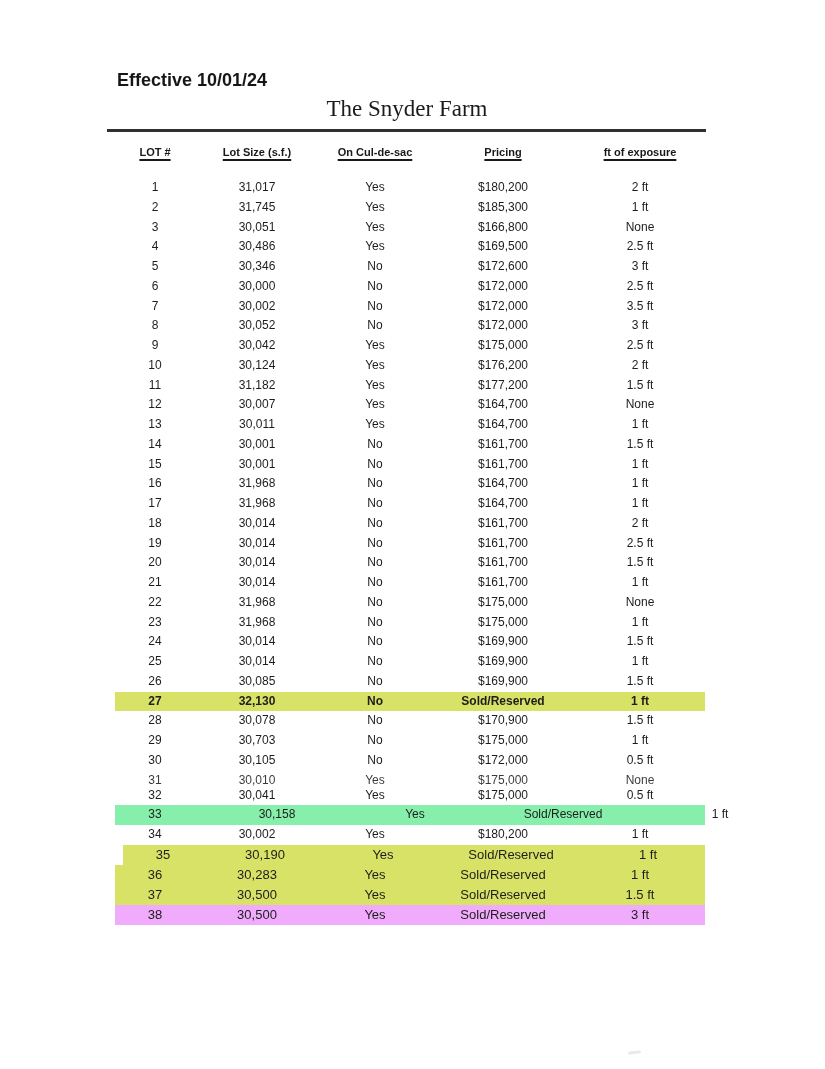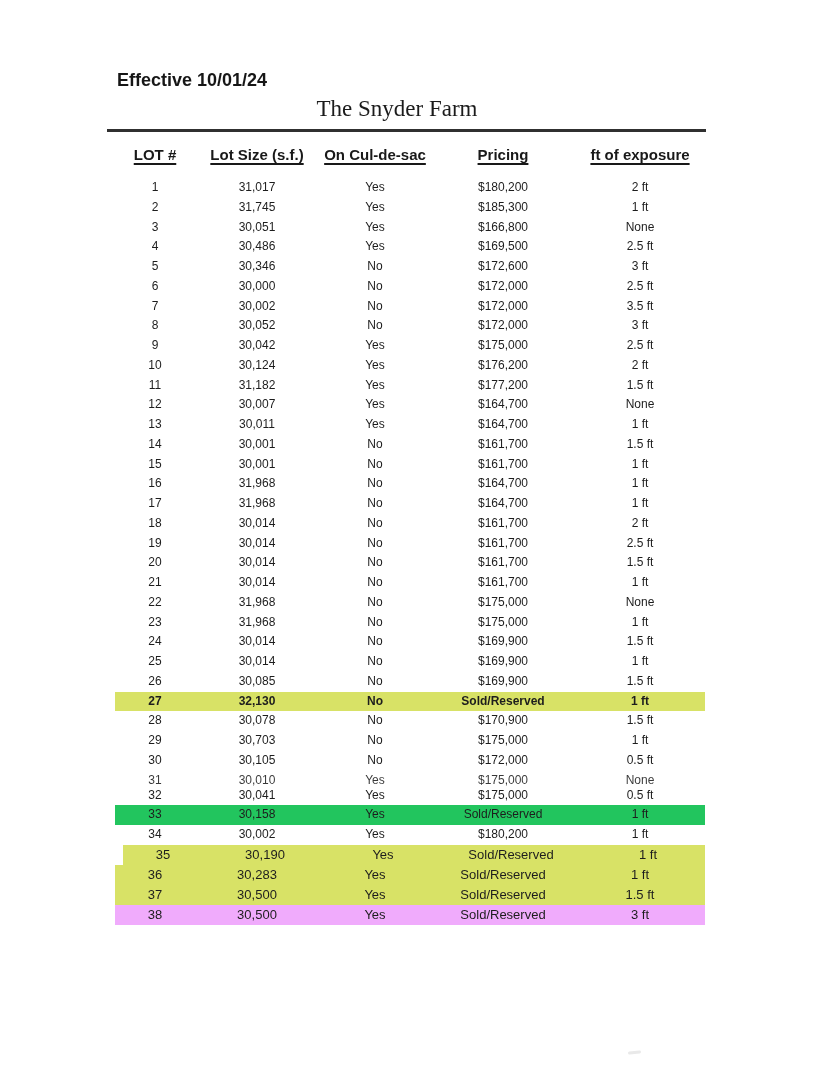"The Snyder Farm" .doc-title { left: 97px -> 107px }
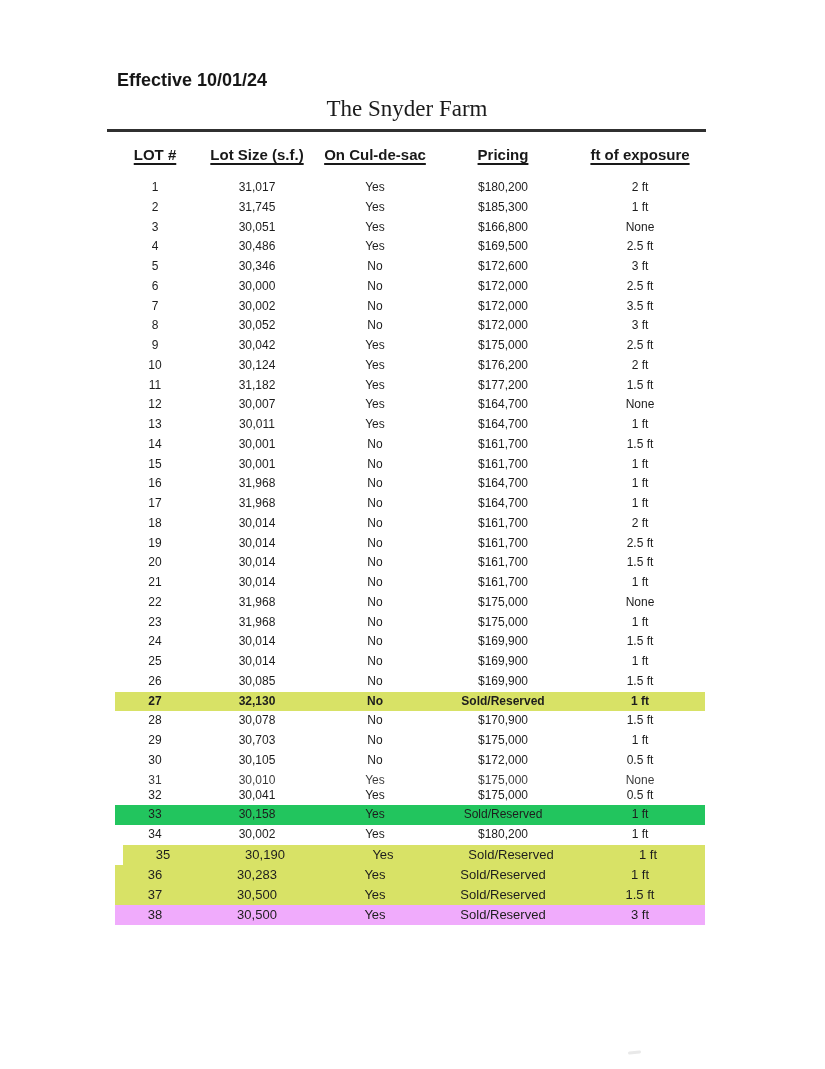"LOT #" .thead { font-size: 15px -> 11px }
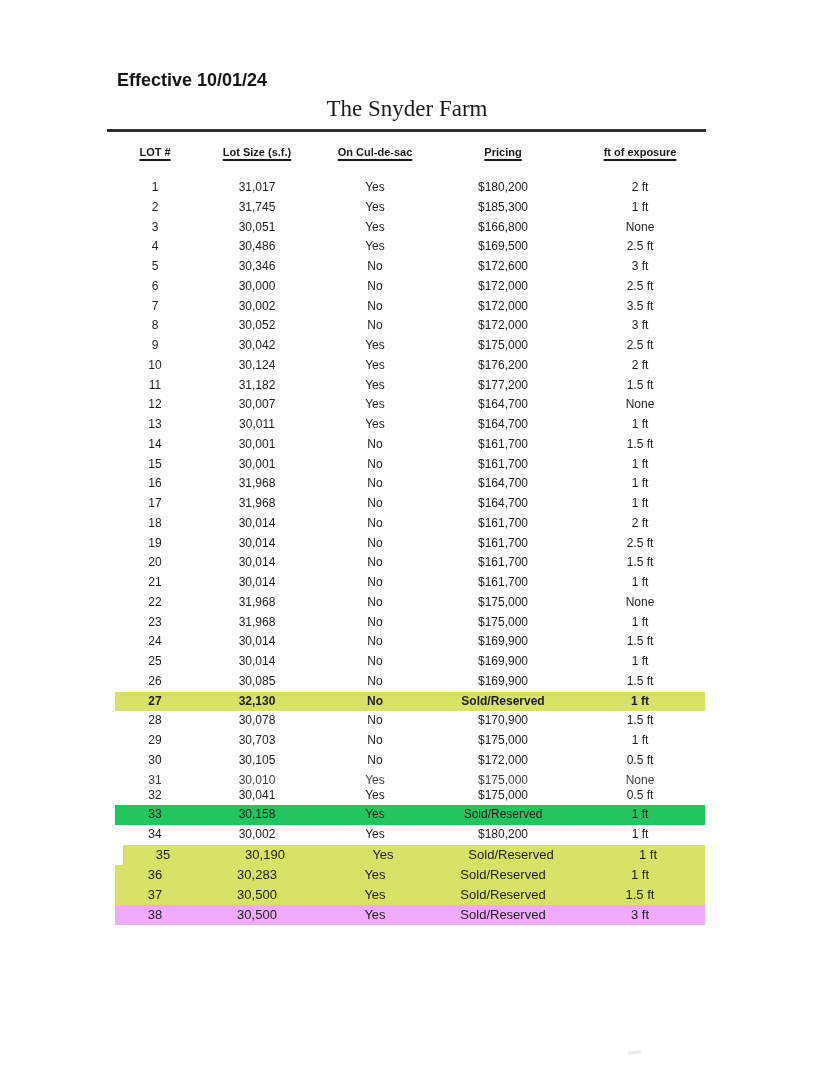"33" div.row { background: #22c55e -> #86efac; gap: none -> 20px }
